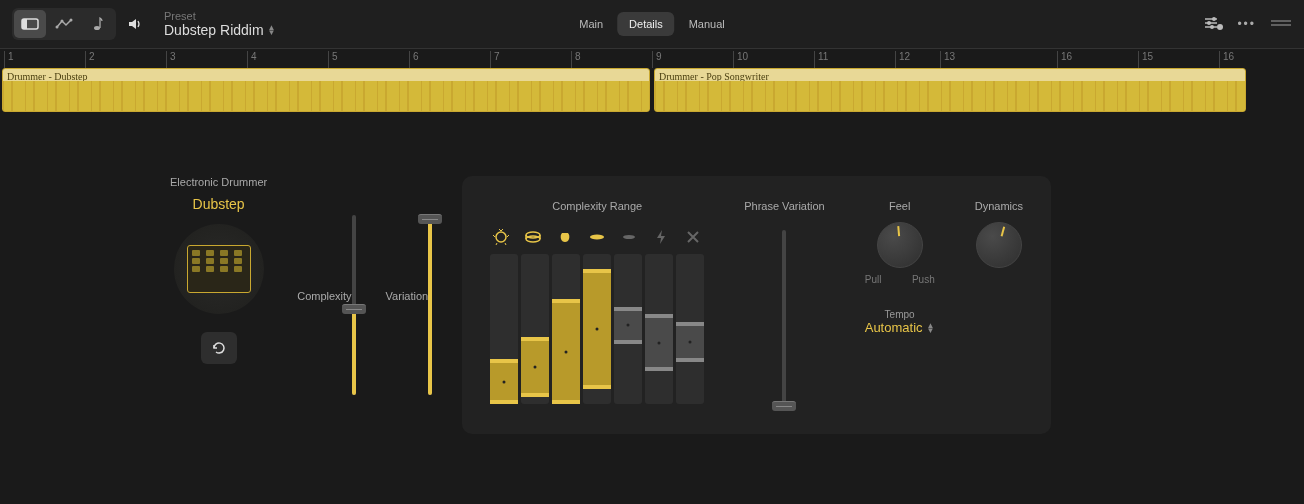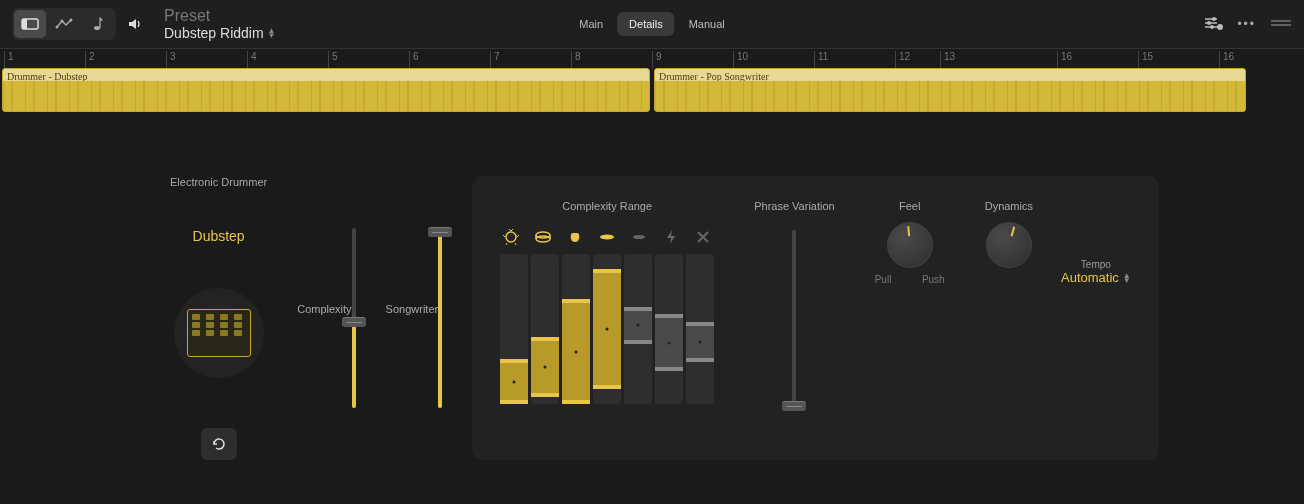"Preset" .preset-label { font-size: 16px -> 11px }
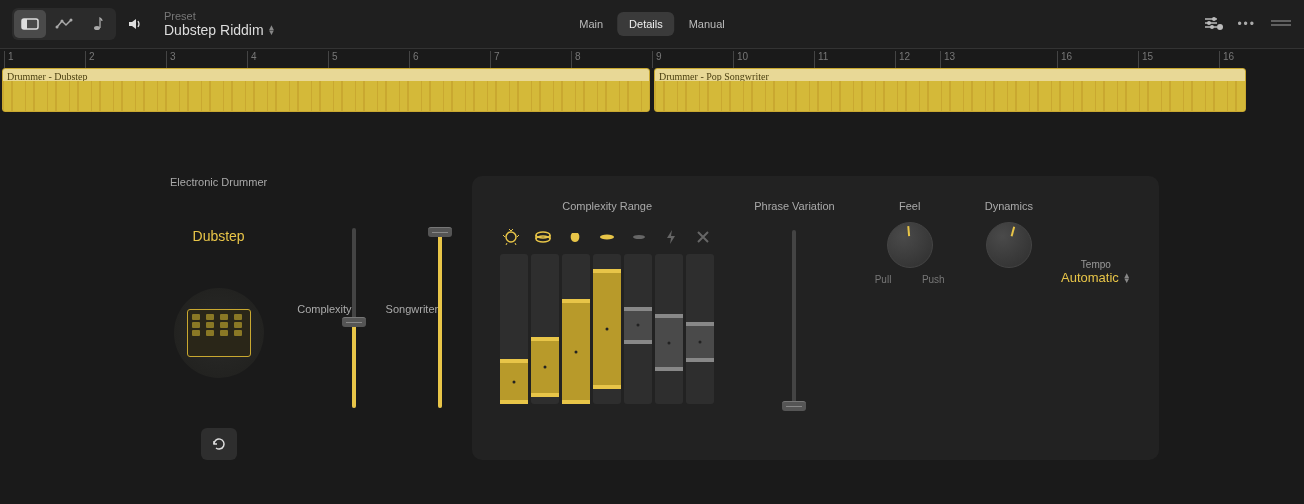"Electronic Drummer" .drummer-type { gap: 32px -> none }
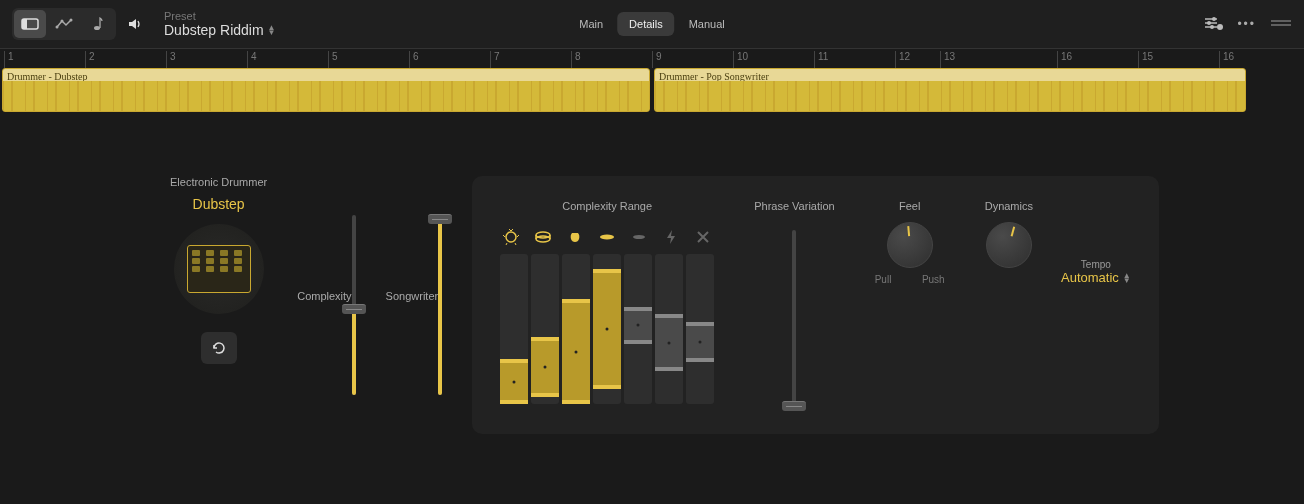"Feel" .right-controls { flex-direction: row -> column; gap: 28px -> 4px }
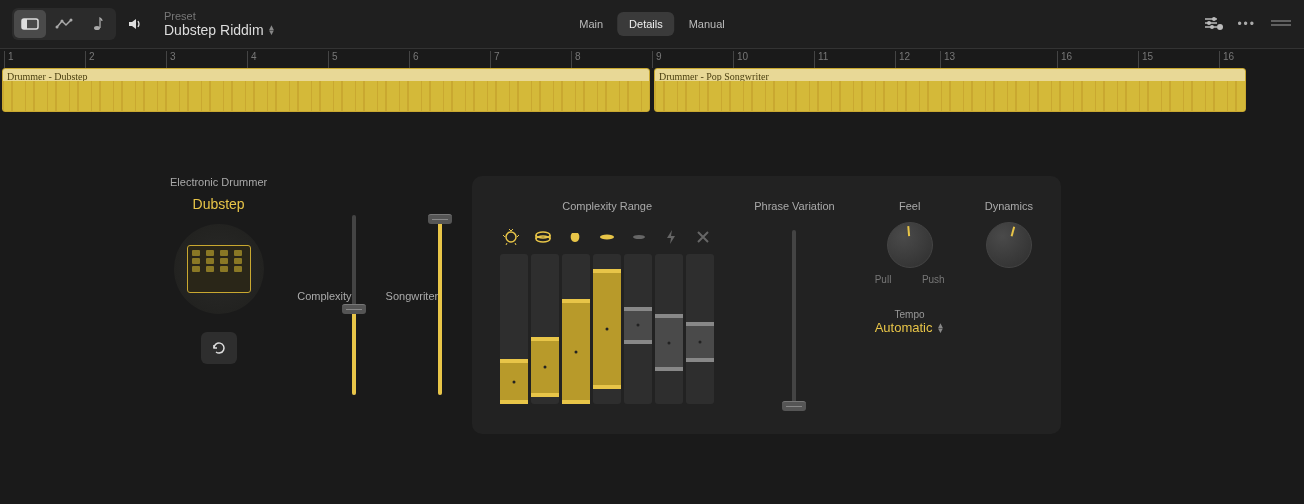"Songwriter" div.slider-label { text: Songwriter -> Variation }
